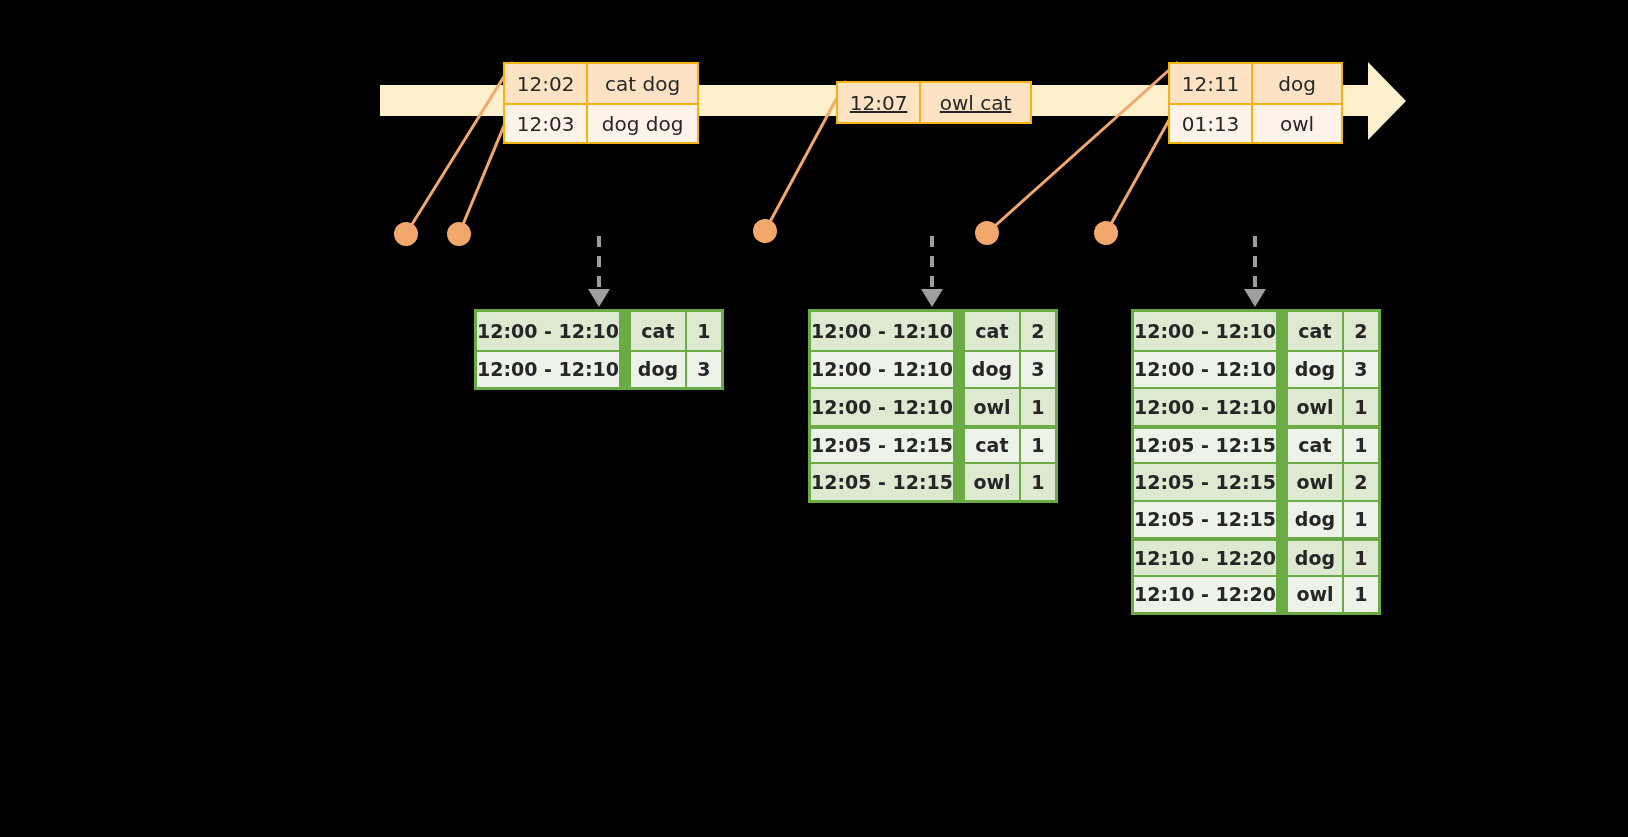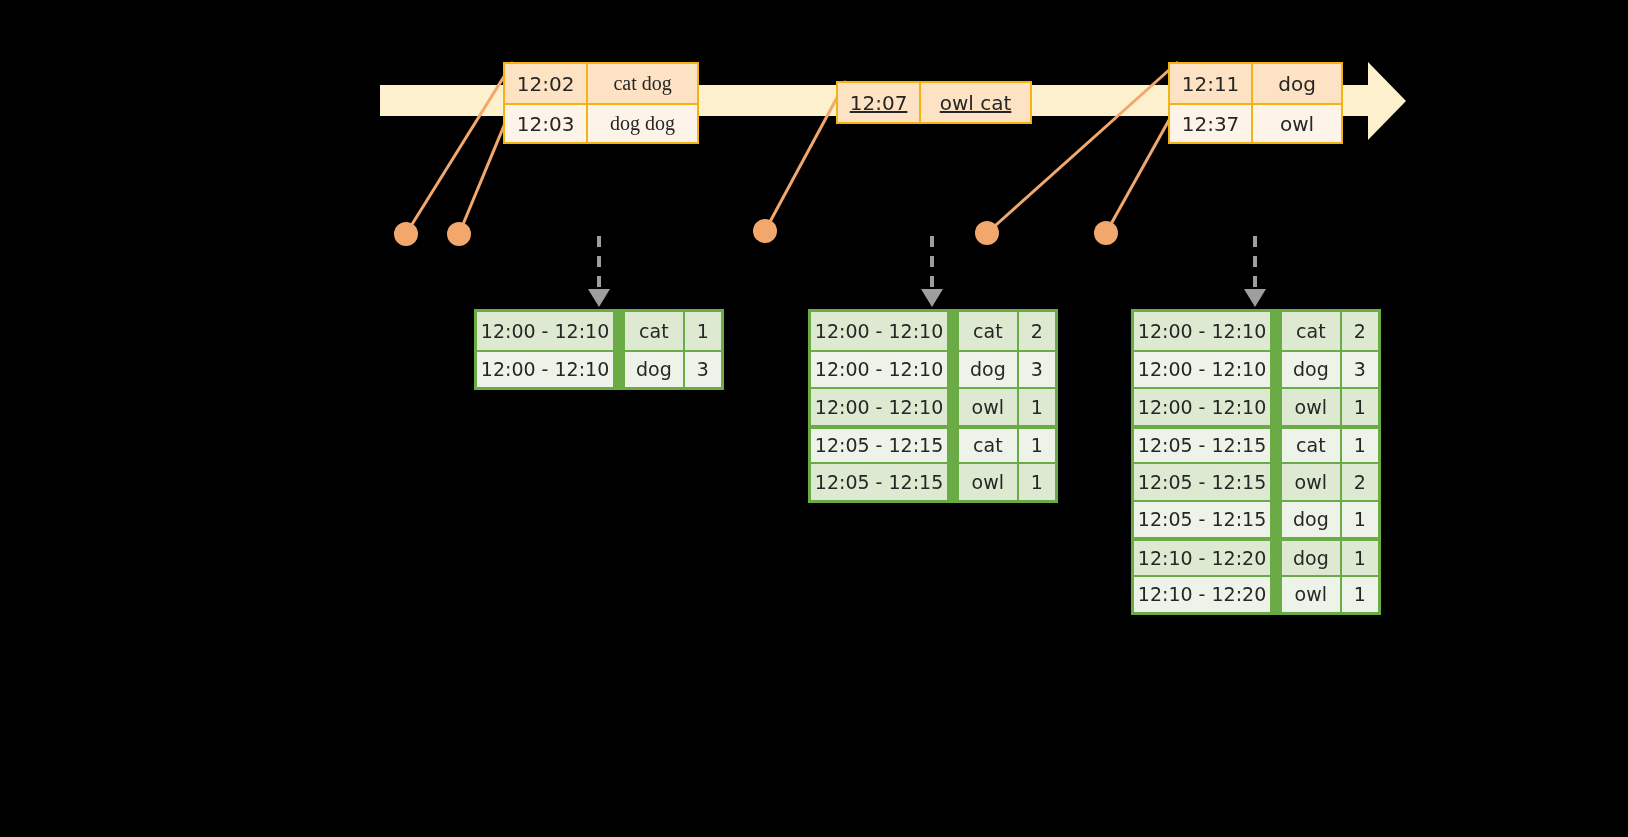"cat dog" #event-box-1 .ev-words { font-family: Liberation Serif, serif -> none }
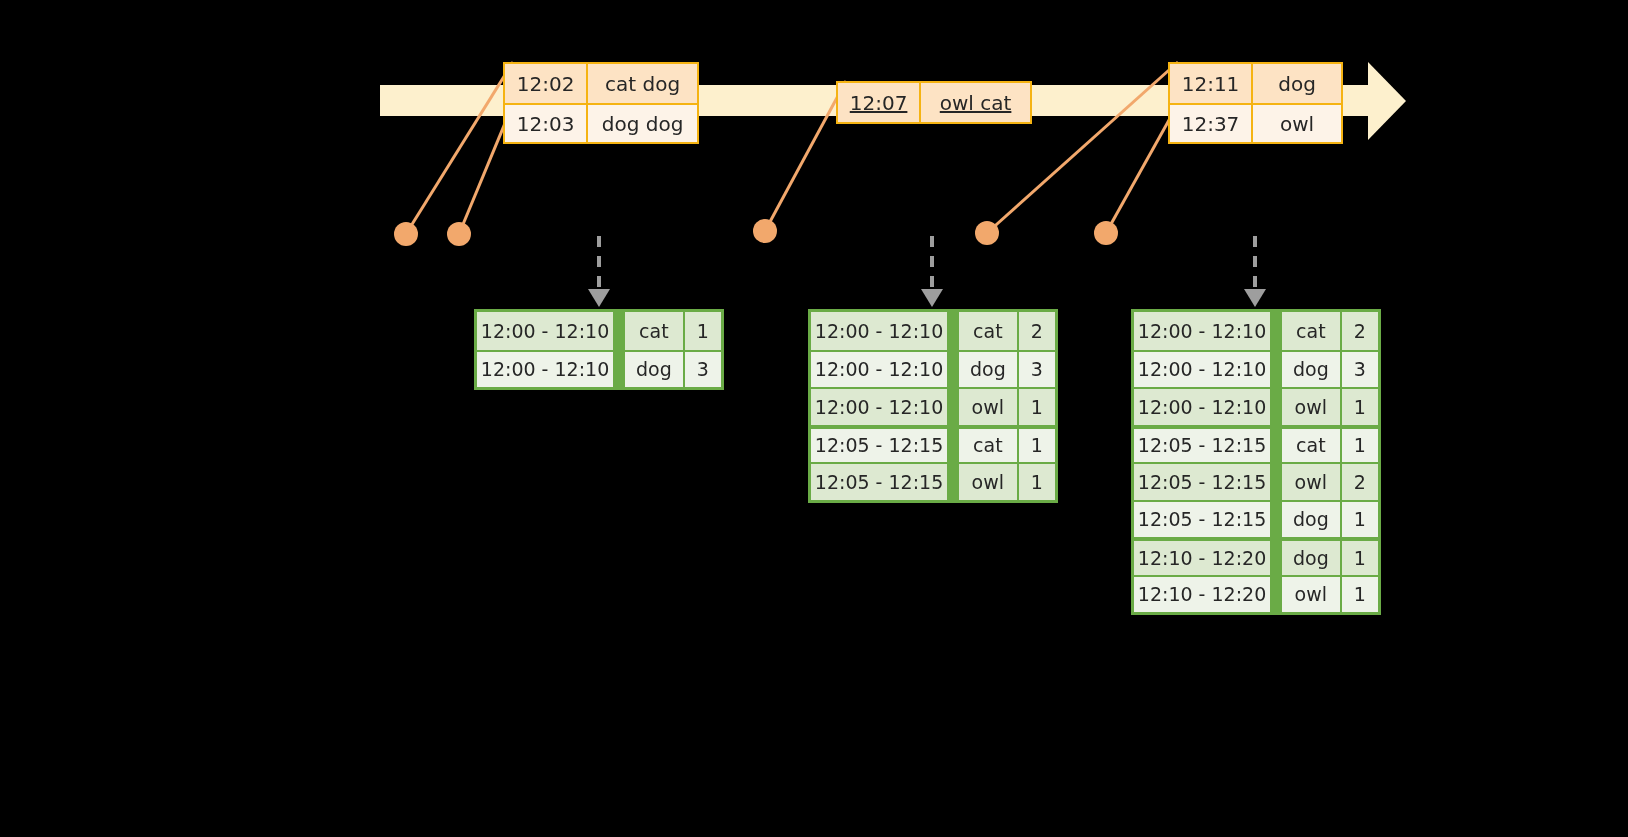"12:37" div.ev-cell { text: 12:37 -> 01:13 }
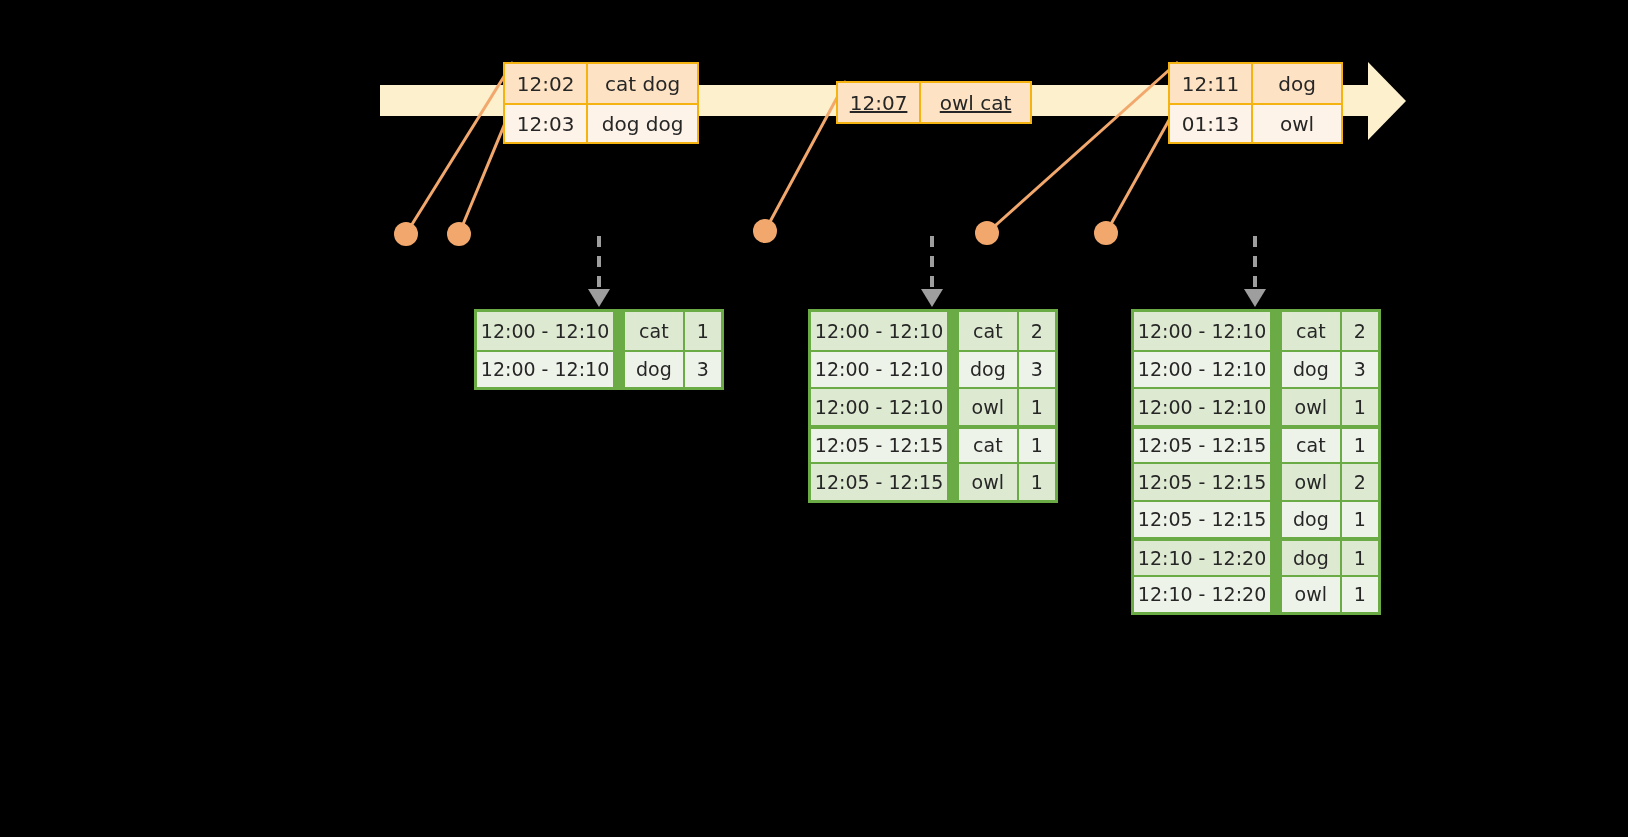"12:00 - 12:10" .rt-cell { font-weight: none -> bold }
